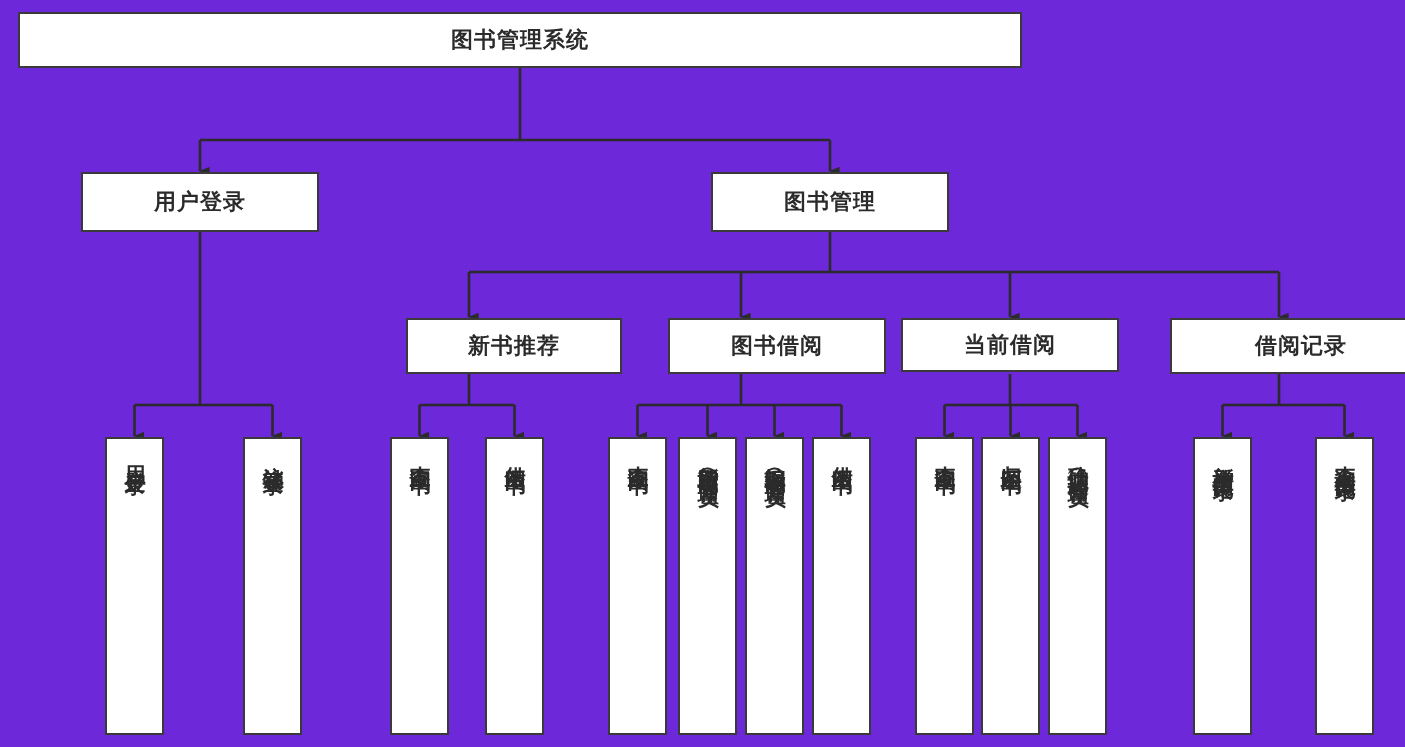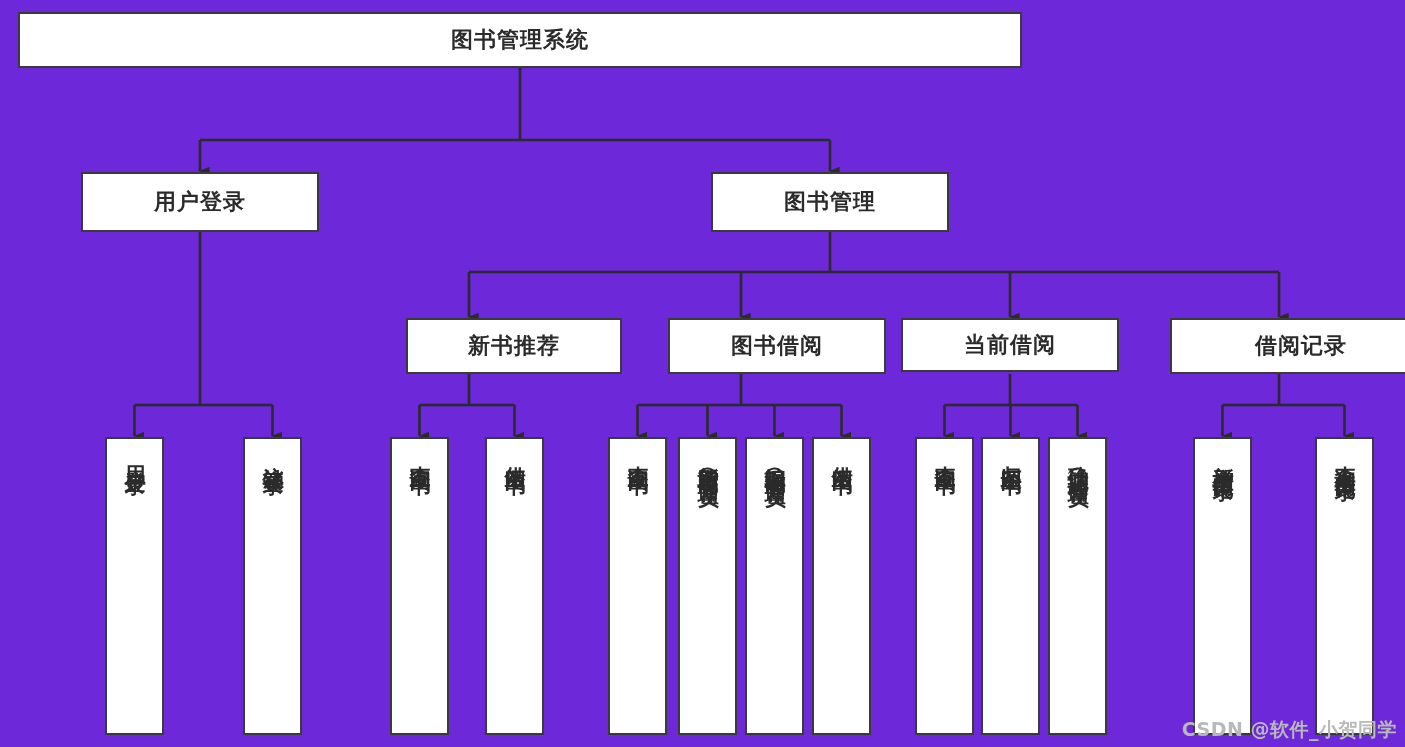"CSDN @软件_小贺同学" div.watermark { html: <div>CSDN @软件_小贺同学</div> -> none }
